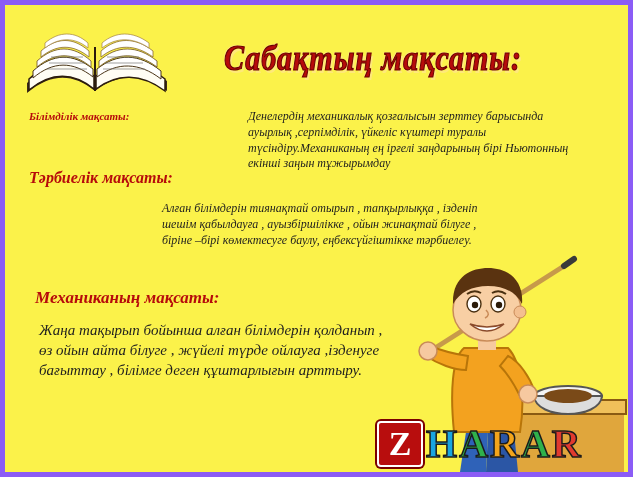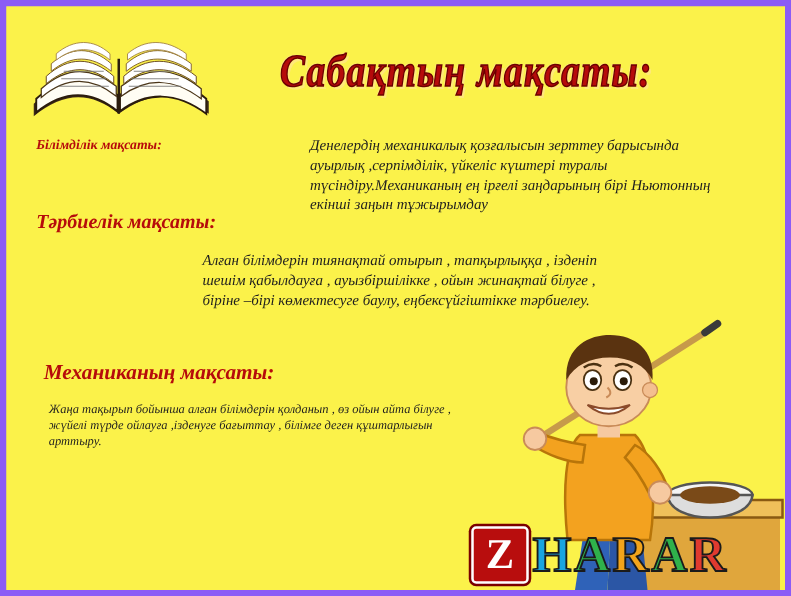"Жаңа тақырып бойынша алған білімдерін" #p3 { font-size: 10px -> 15px }
